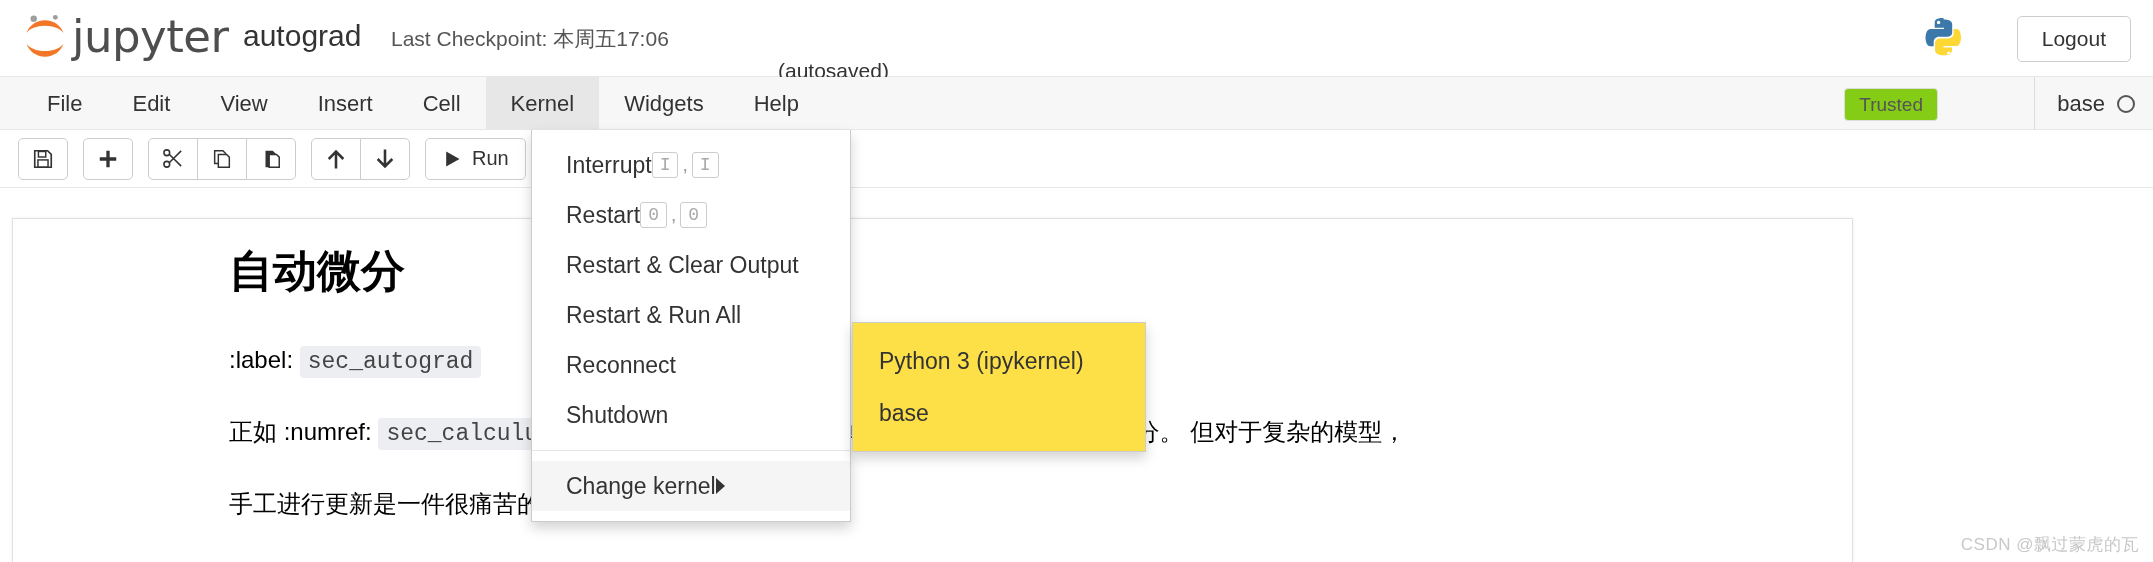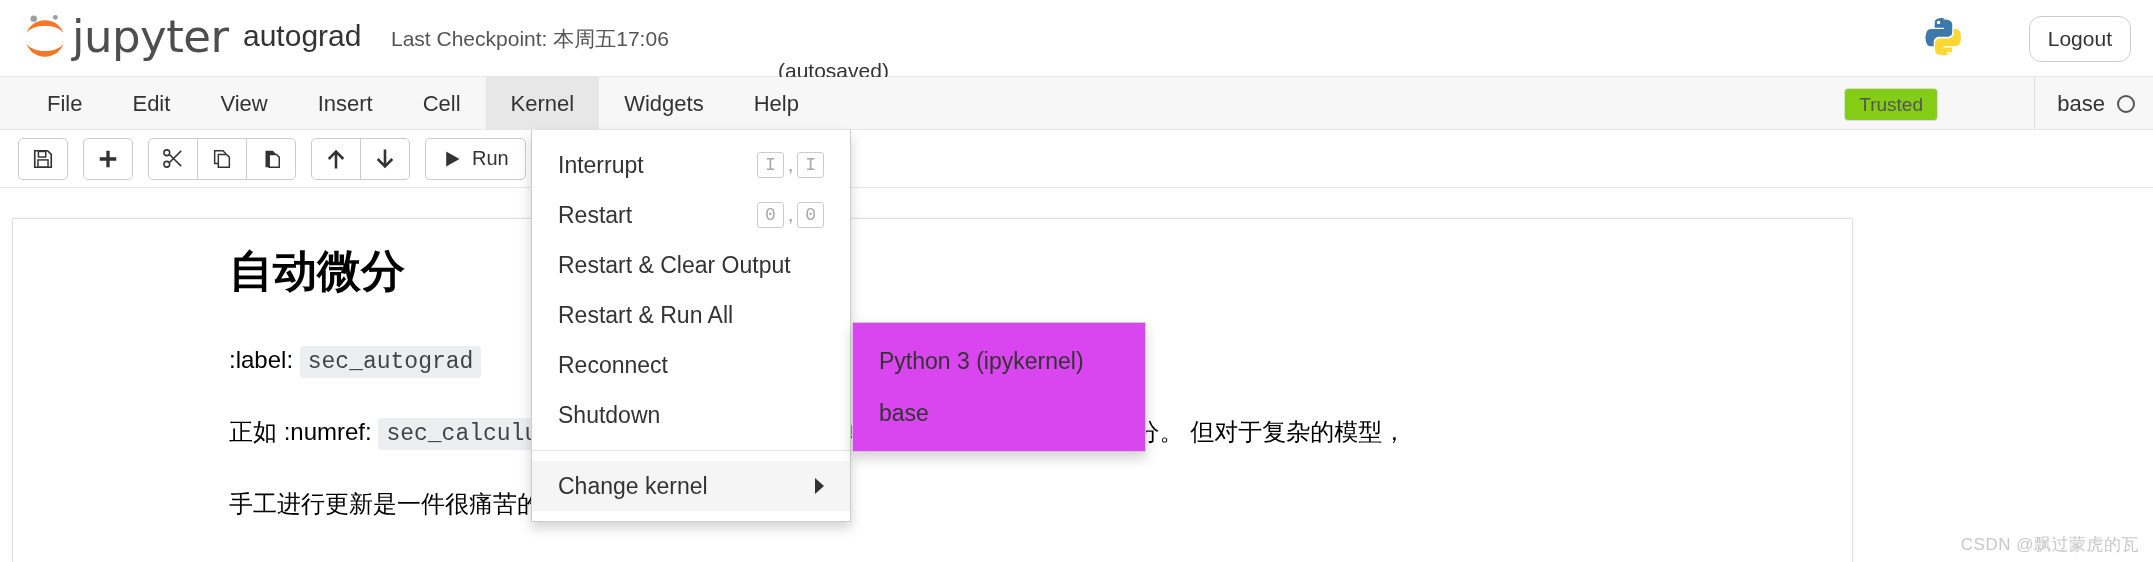"Logout" #logout-btn { border-radius: 12px -> 5px; padding: 9px 18px -> 9px 24px }
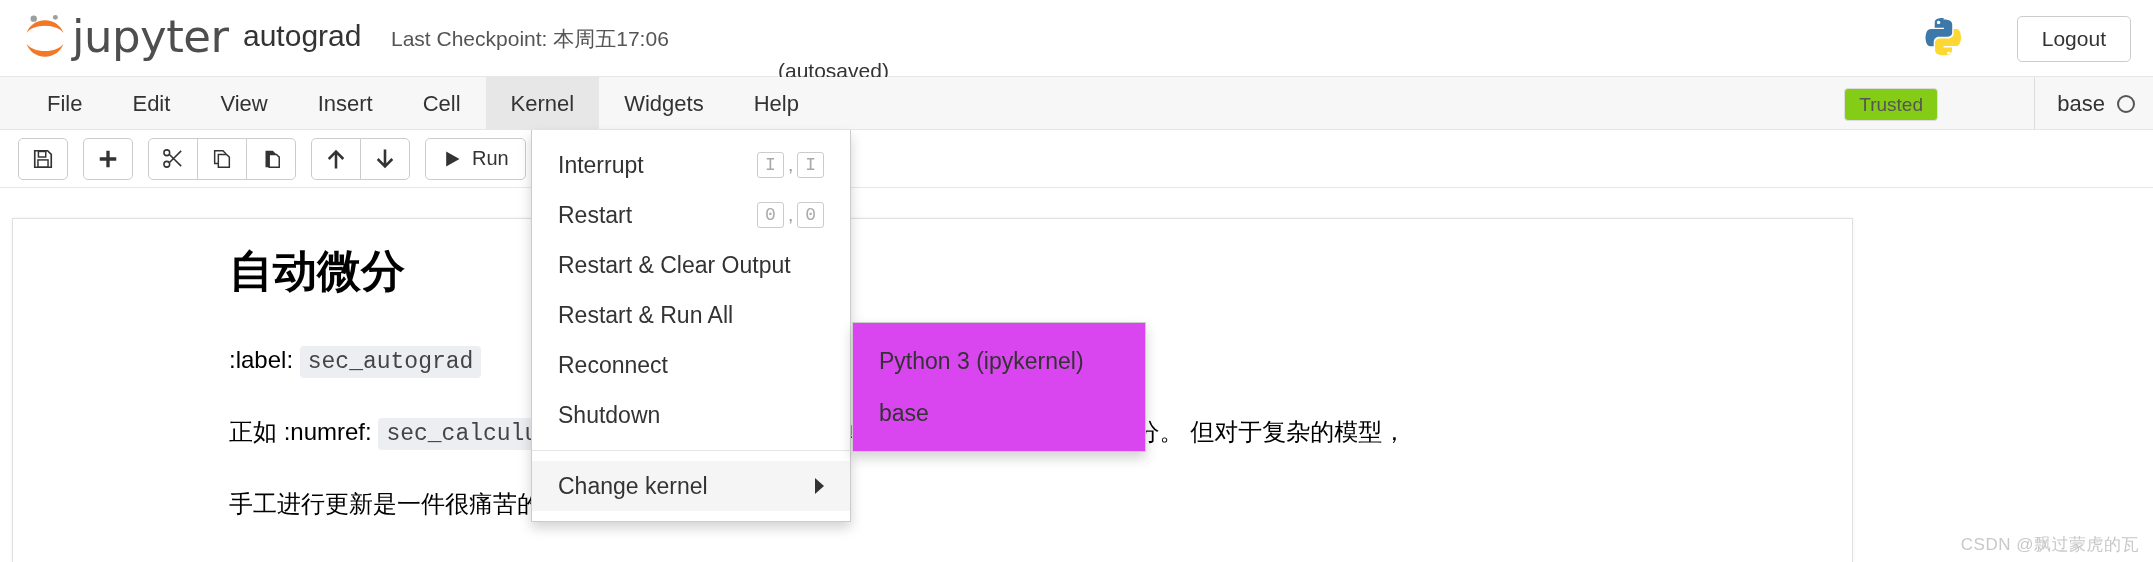"Interrupt" .dd-item { justify-content: space-between -> none; padding: 9px 26px -> 9px 34px }
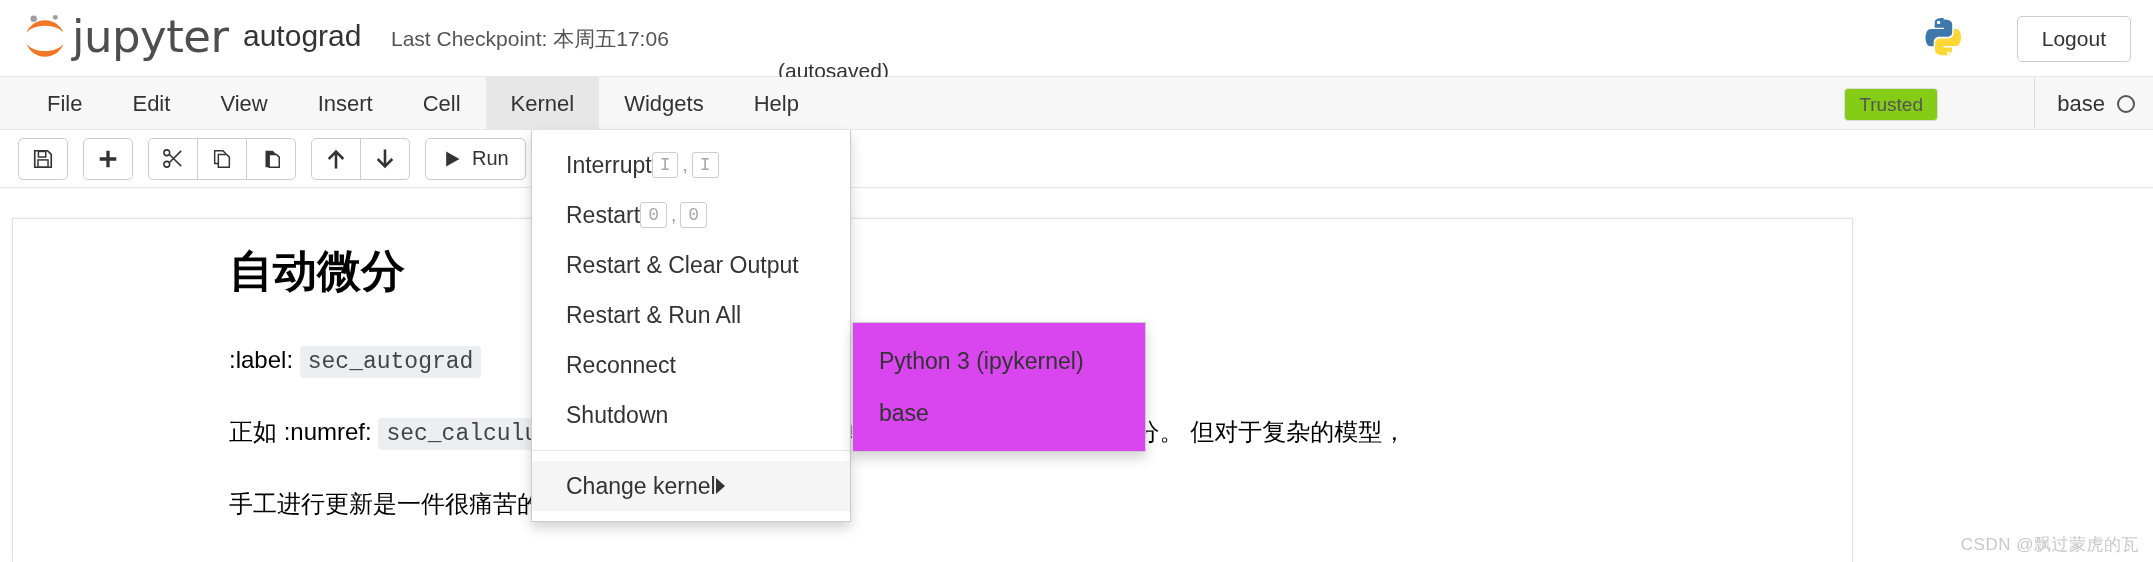"Python 3 (ipykernel)" #change-kernel-submenu { background: #d946ef -> #fde047 }
